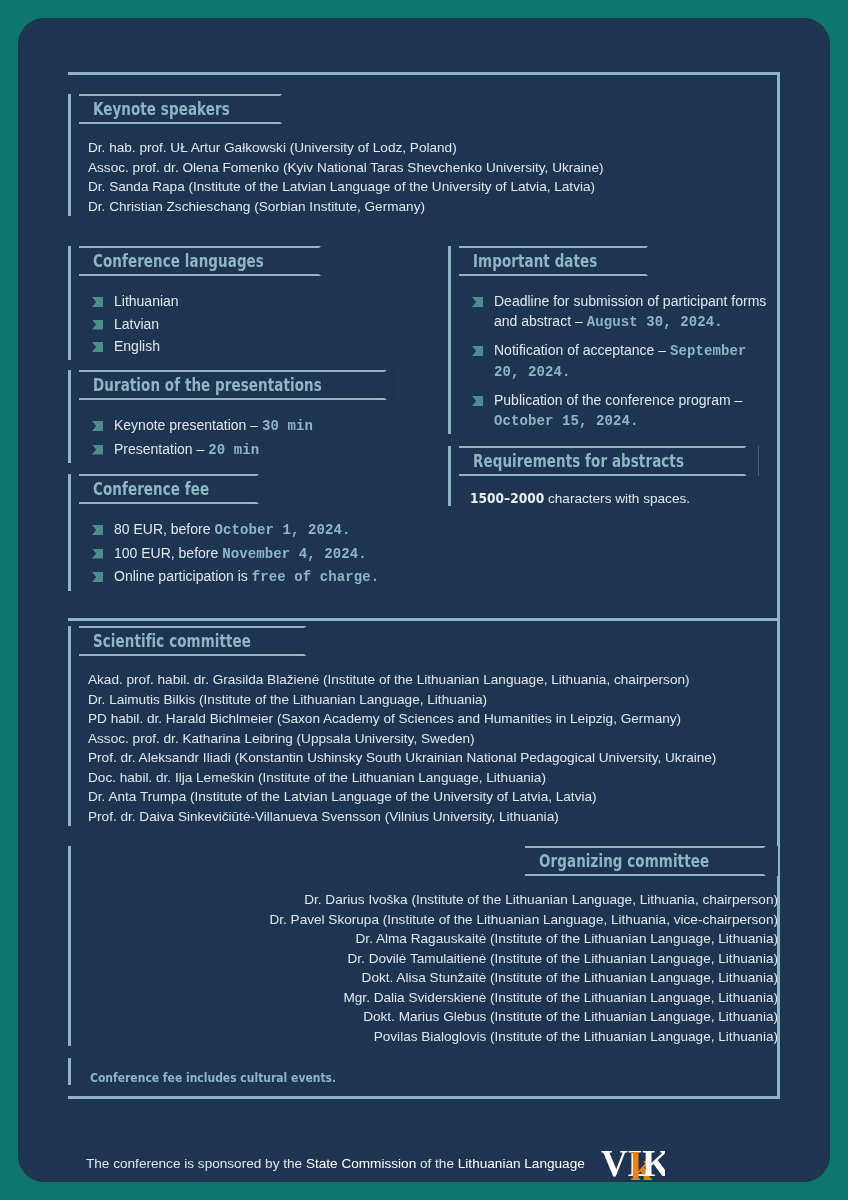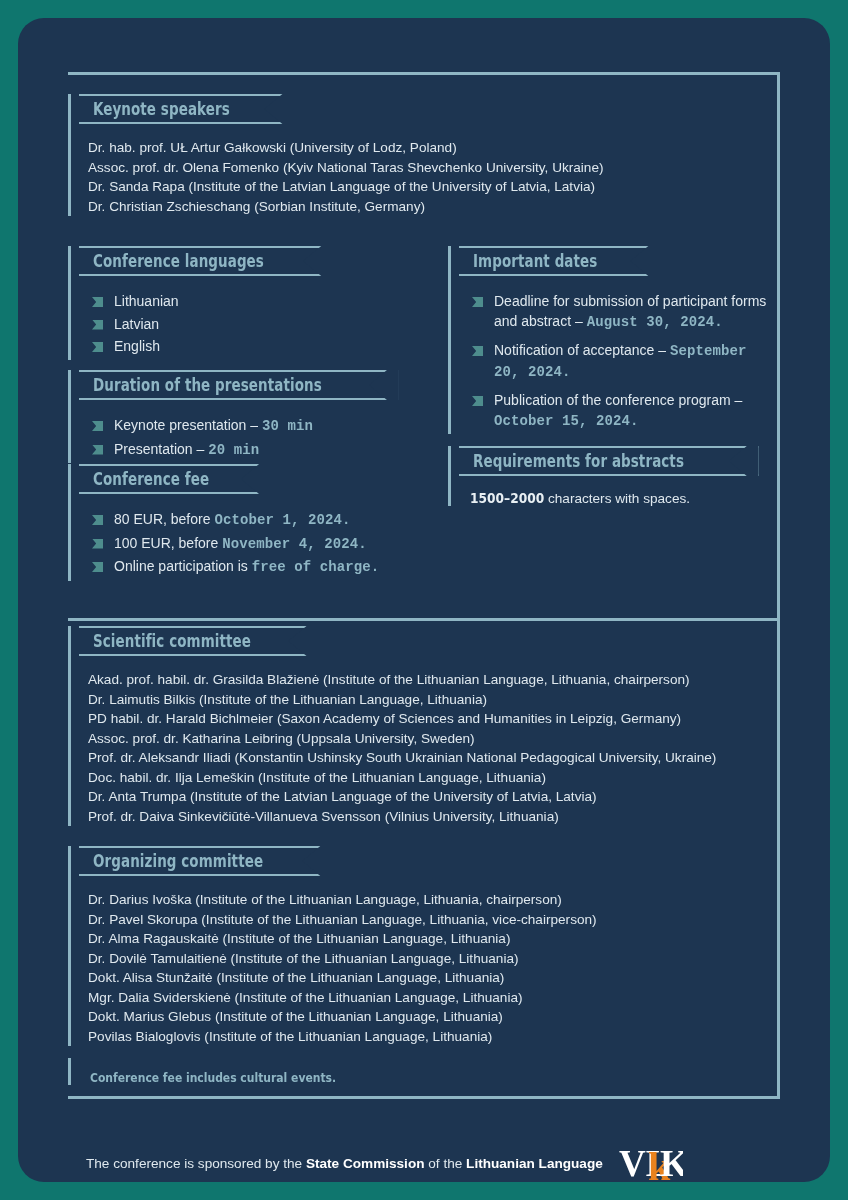"Conference fee" #sec-fee { top: 446px -> 456px }
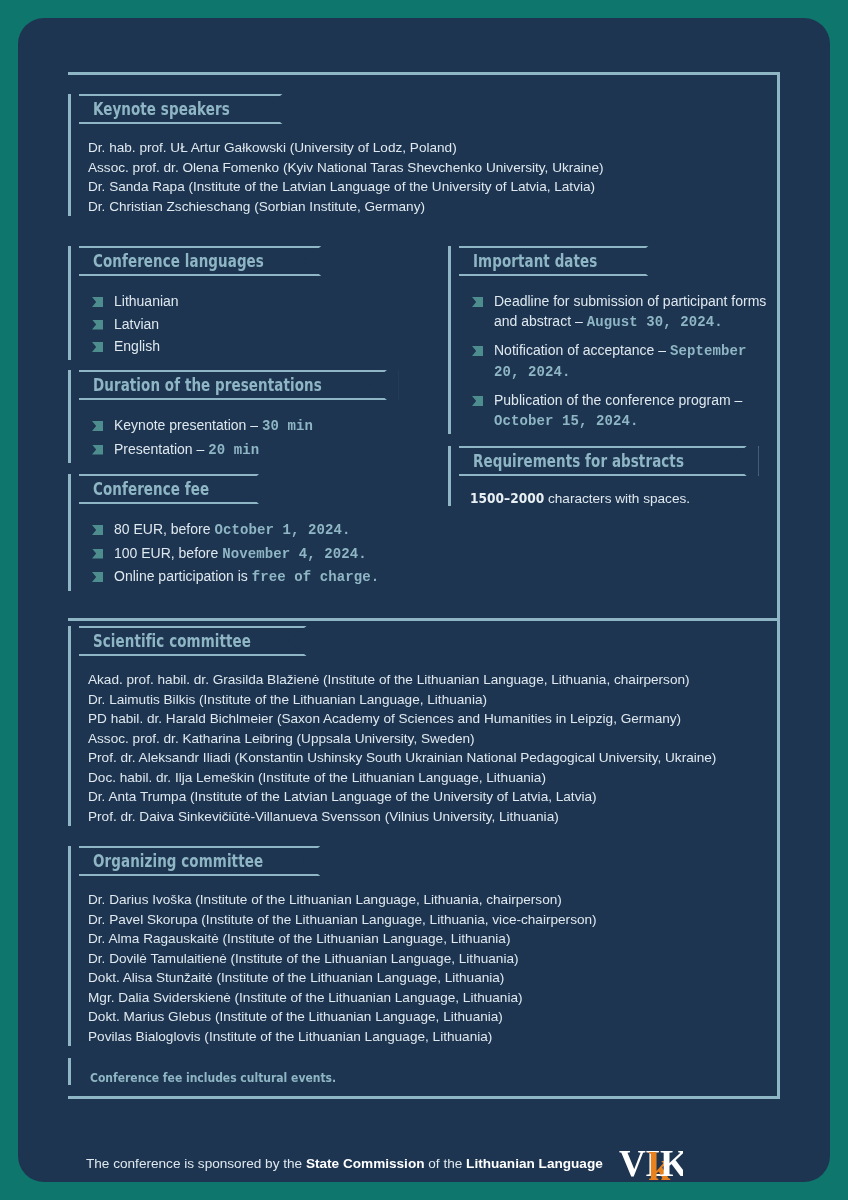"Organizing committee" #sec-organizing { text-align: none -> right }
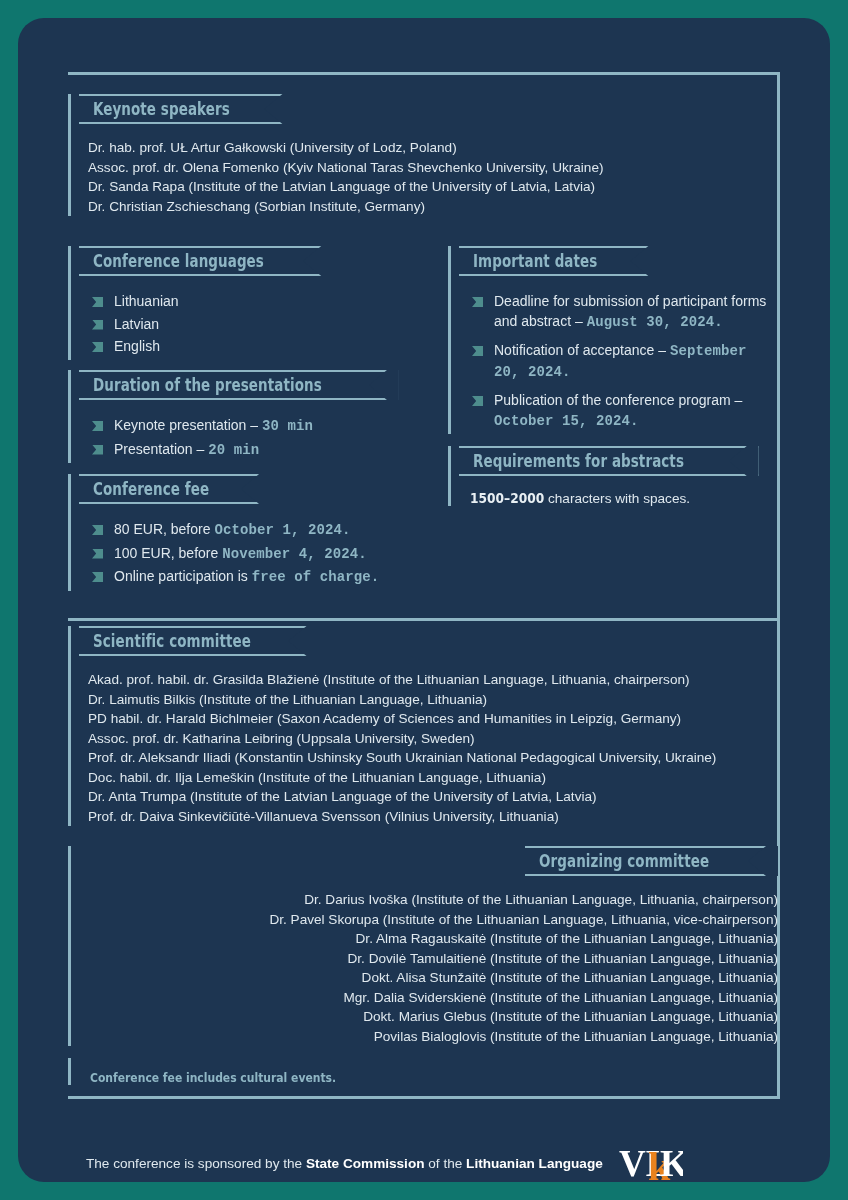"State Commission" .footer-text b { font-weight: 700 -> 400 }
